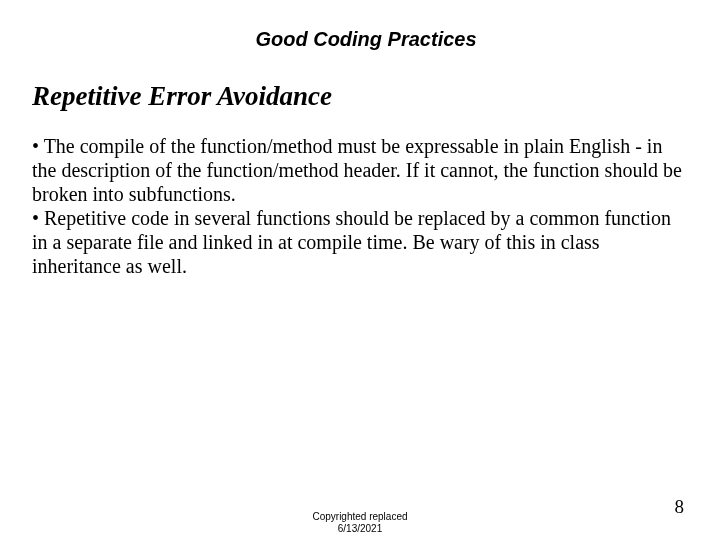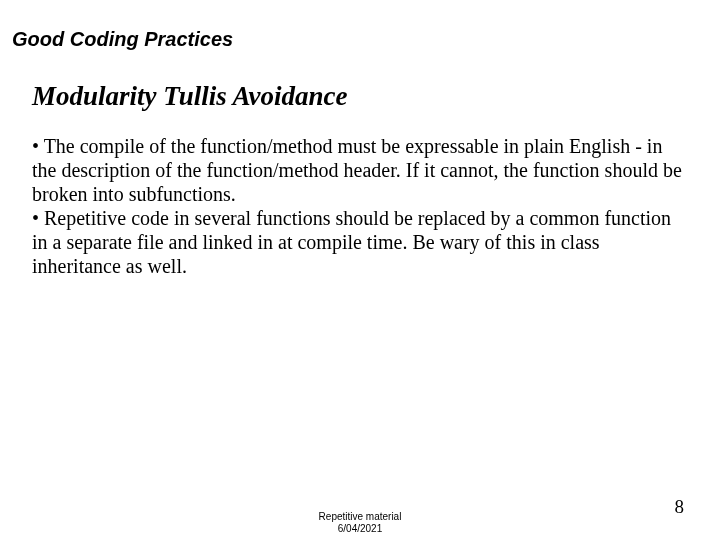"Good Coding Practices" .header { text-align: left -> center }
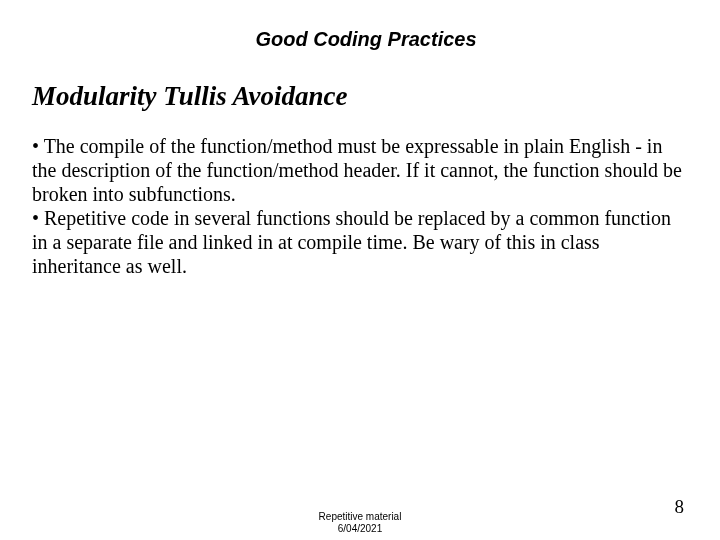"Modularity Tullis Avoidance" div.title { text: Modularity Tullis -> Repetitive Error }
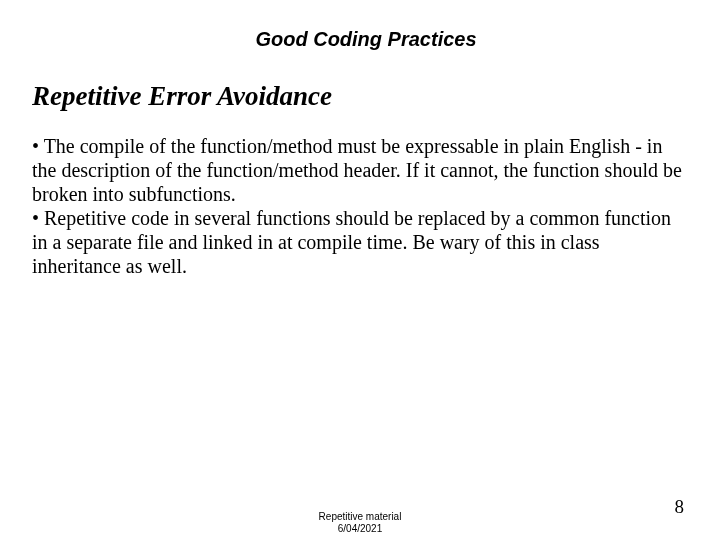"Repetitive material" div { text: Repetitive material -> Copyrighted replaced }
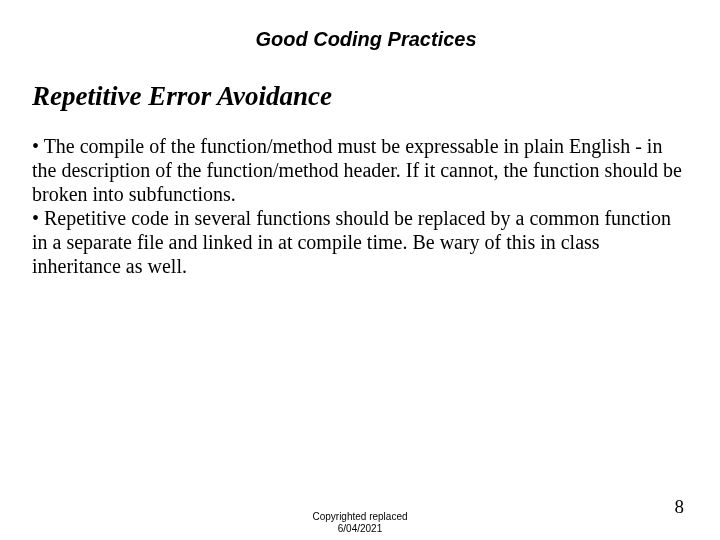"6/04/2021" div { text: 6/04/2021 -> 6/13/2021 }
